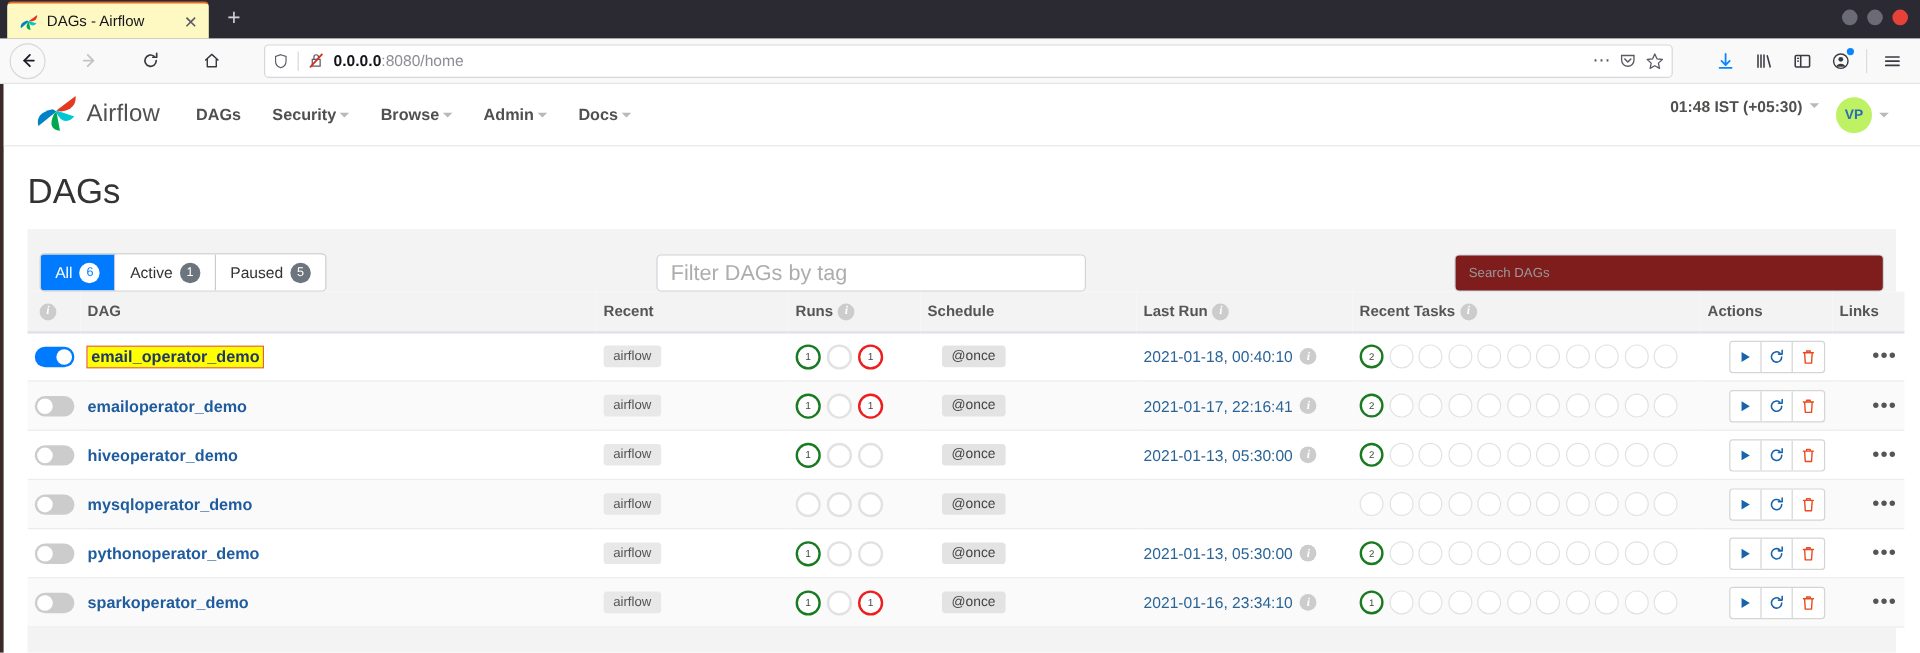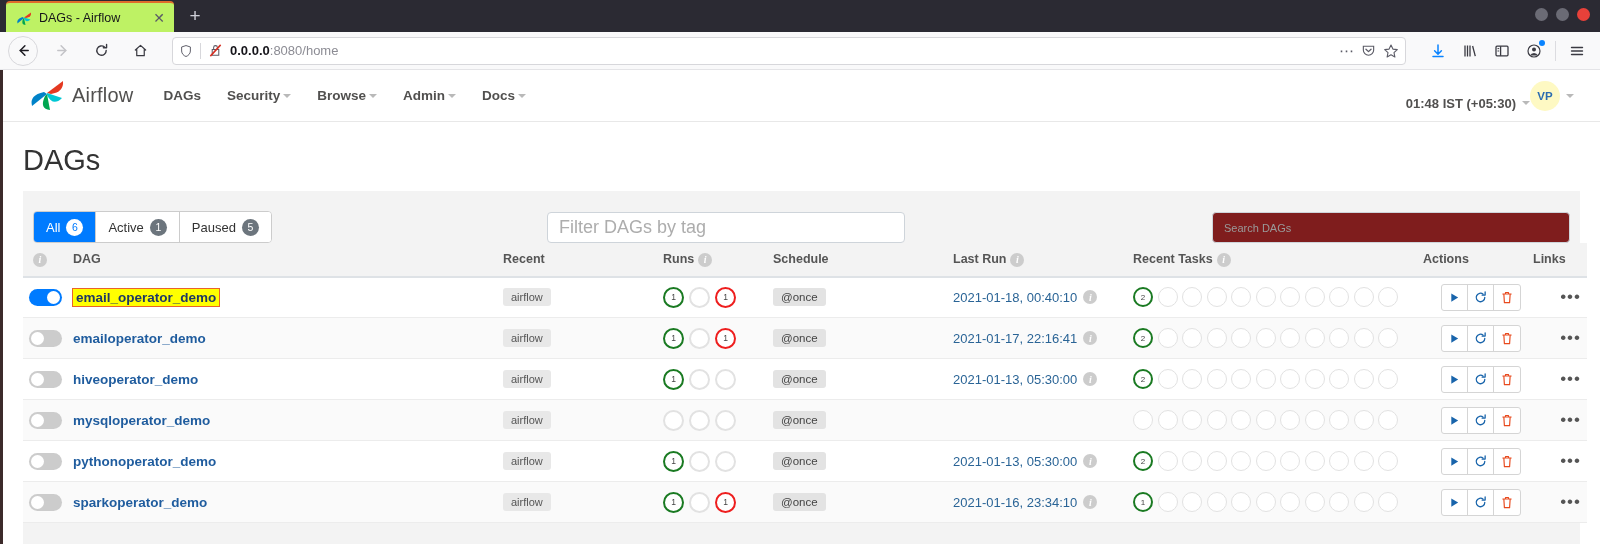"DAGs - Airflow" .tab { background: #bef264 -> #fef9c3 }
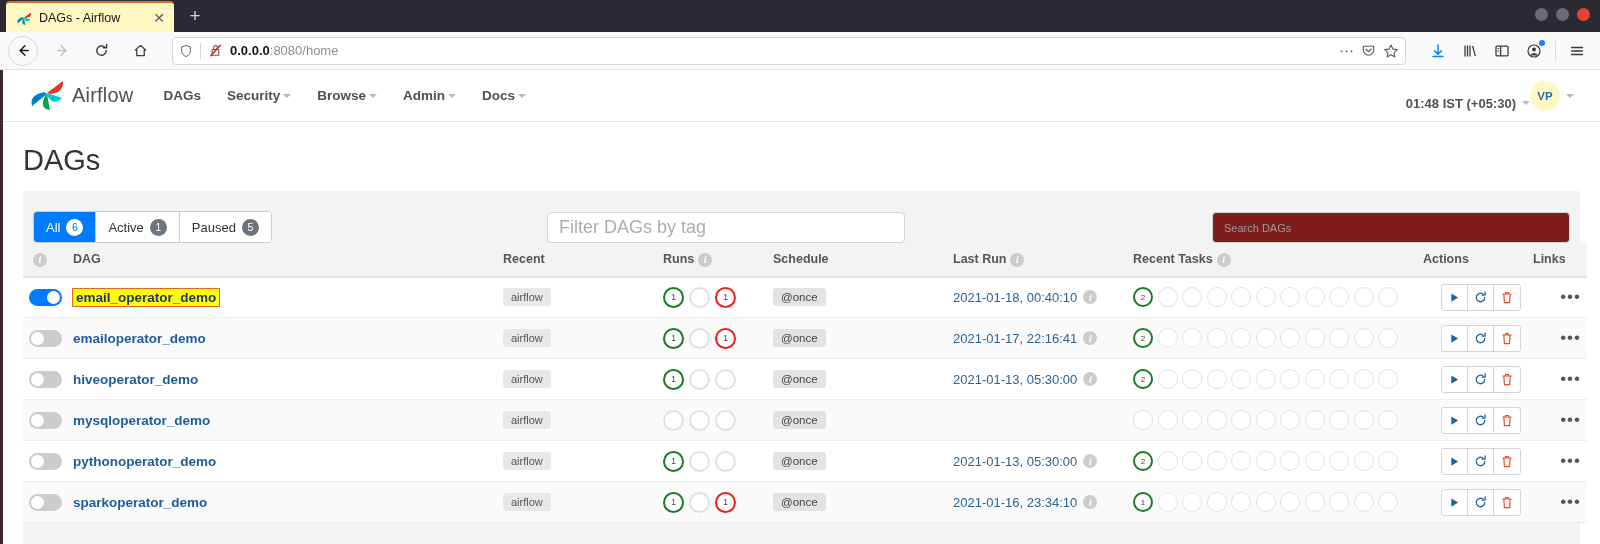"0.0.0.0:8080/home" .navbar { gap: 9px -> 21px }
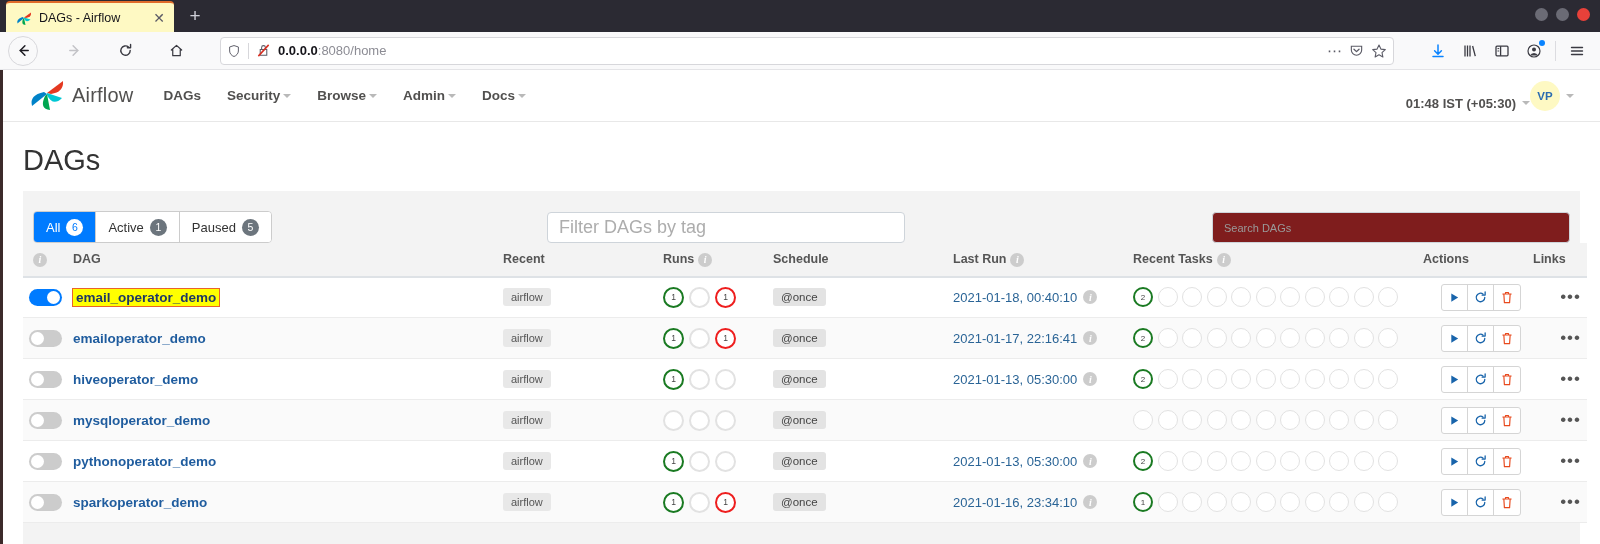"01:48 IST (+05:30)" .af-right { align-items: flex-end -> flex-start; gap: none -> 14px }
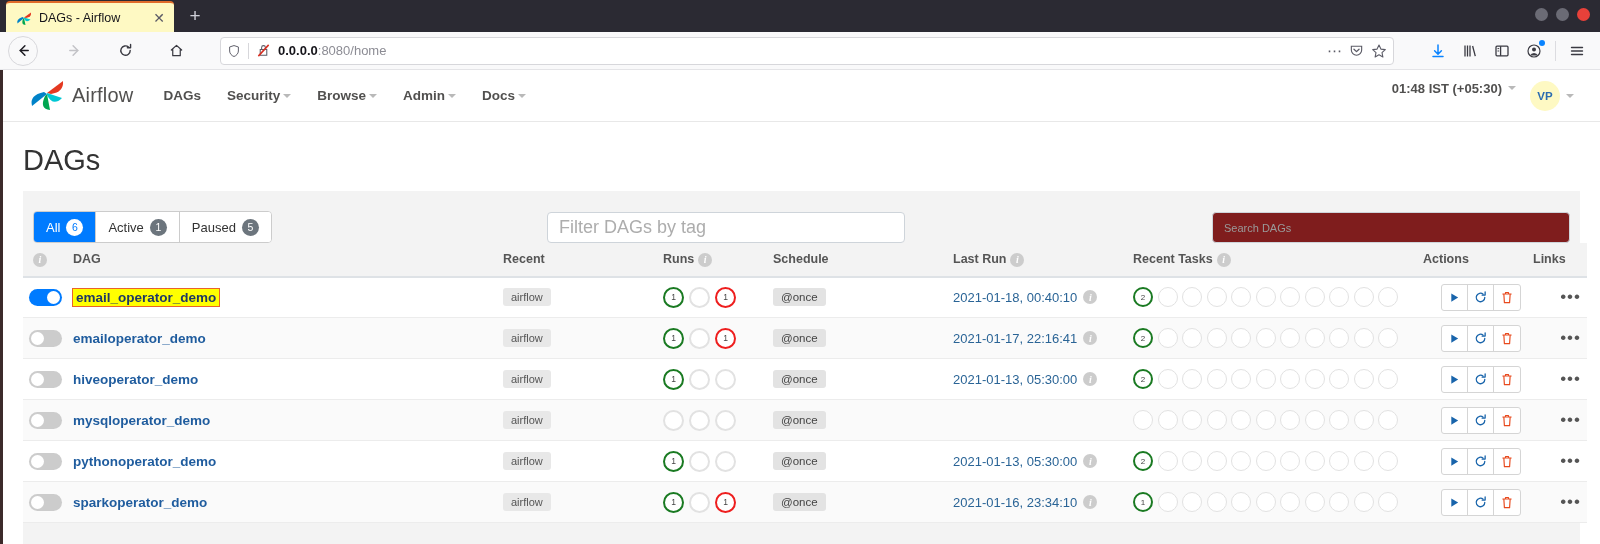"VP" .avatar { background: #fef9c3 -> #bef264 }
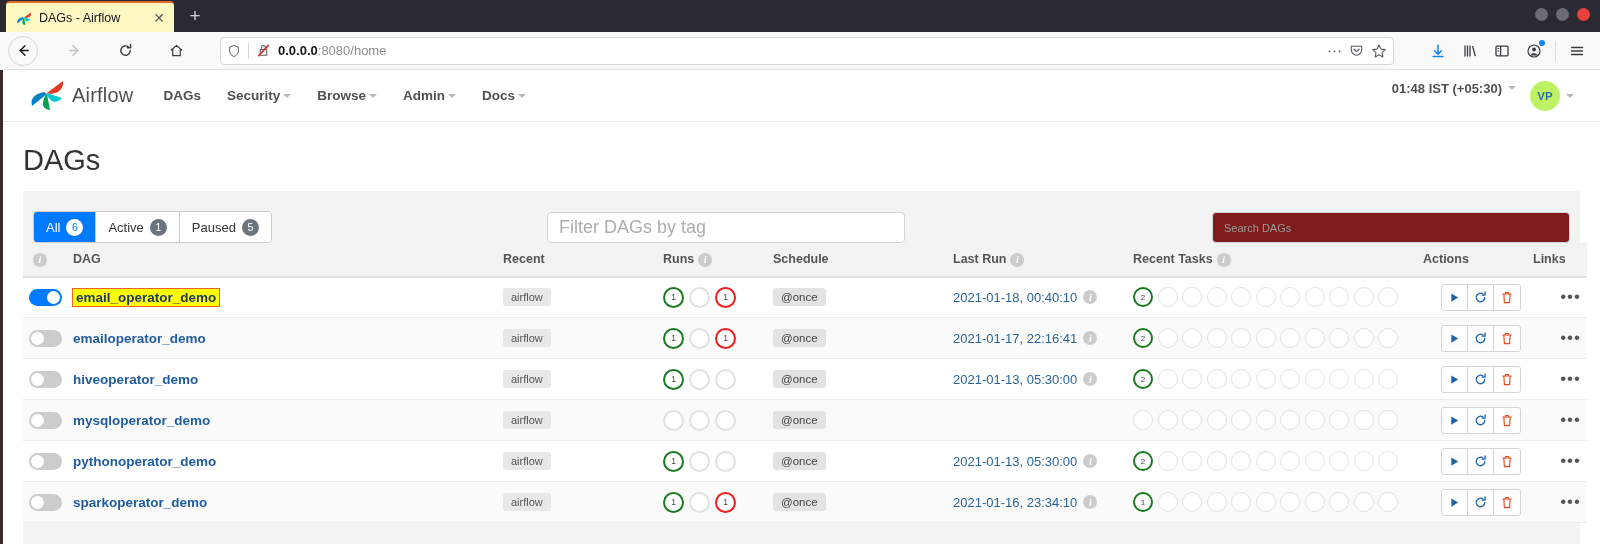"@once" .sched-badge { margin-left: none -> 12px }
